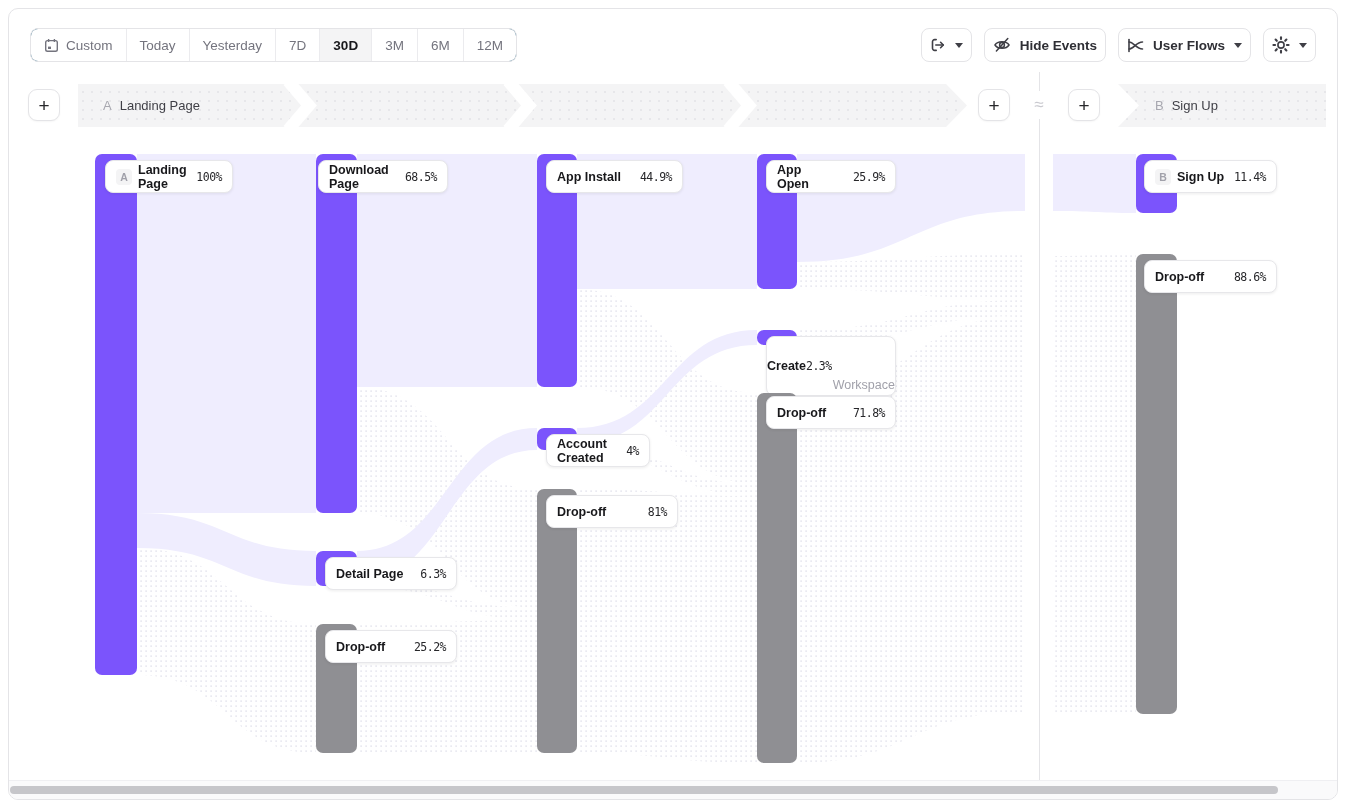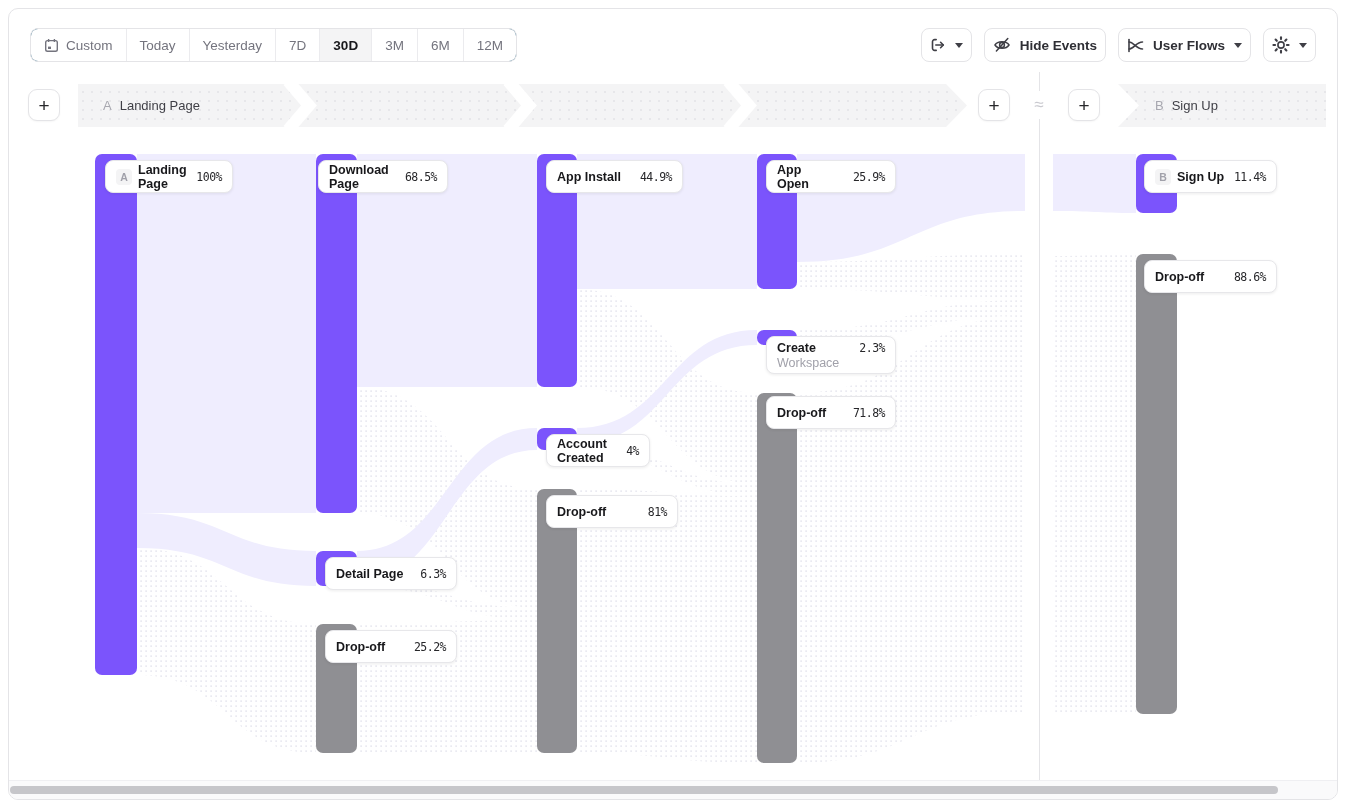"Create" .node-card.two-line { flex-direction: column -> row; height: 38px -> 60px }
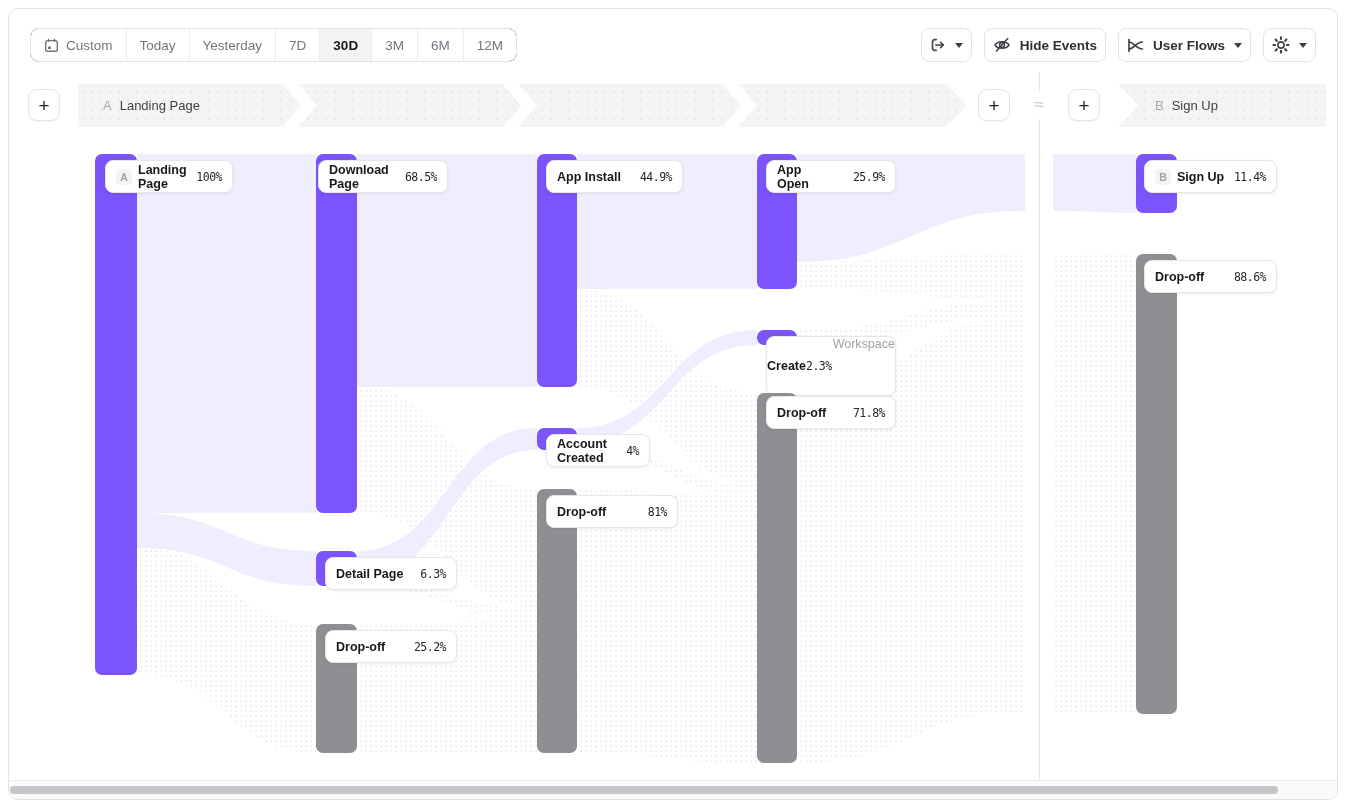"Workspace" .node-card.two-line .row2 { margin-top: none -> 41px }
